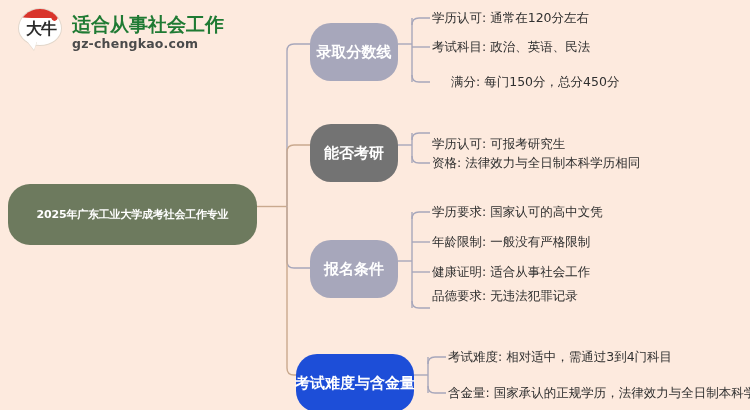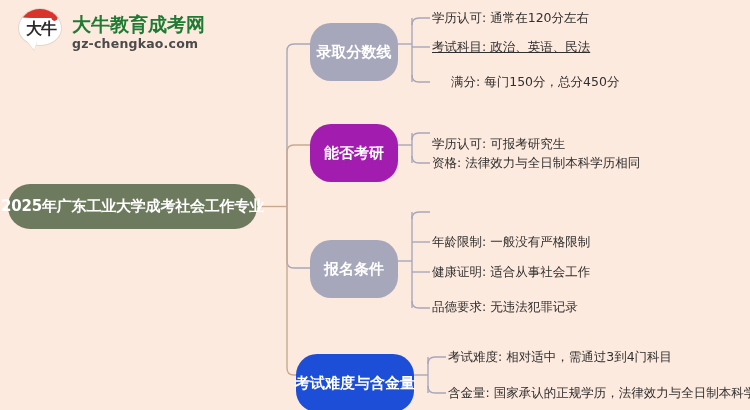"大牛教育成考网" div.brand-title { text: 大牛教育成考网 -> 适合从事社会工作 }
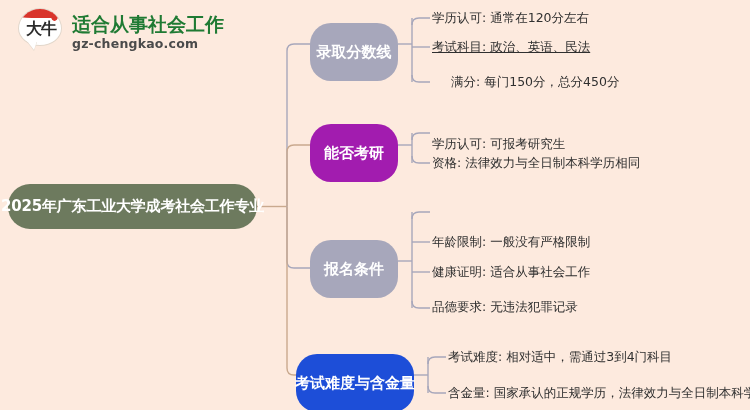"考试科目: 政治、英语、民法" div.leaf { text-decoration: underline -> none }
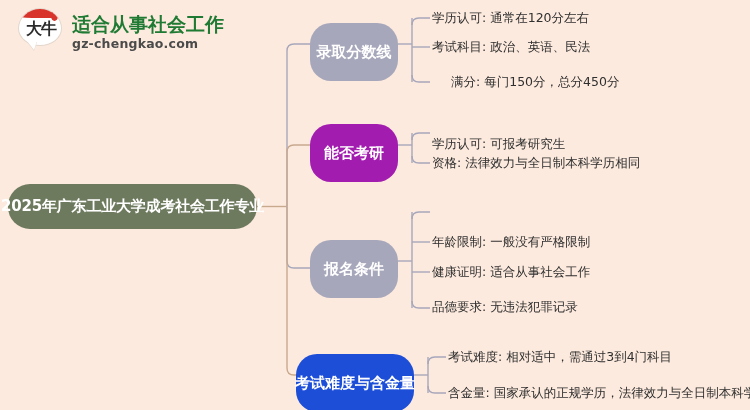"能否考研" .branch-1 { background: #a21caf -> #737373 }
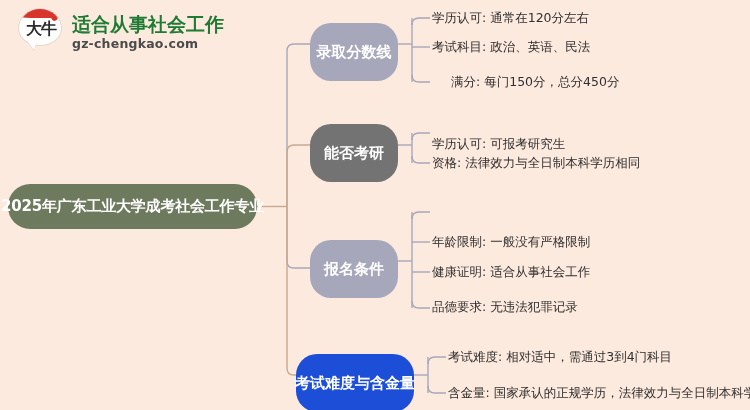"2025年广东工业大学成考社会工作专业" .node-root { font-size: 15px -> 11px; height: 45px -> 61px }
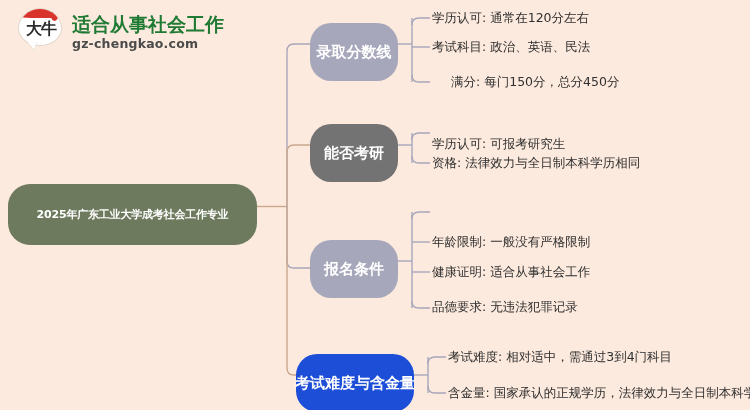"学历要求: 国家认可的高中文凭" div.leaf { html: none -> <div>学历要求: 国家认可的高中文凭</div> }
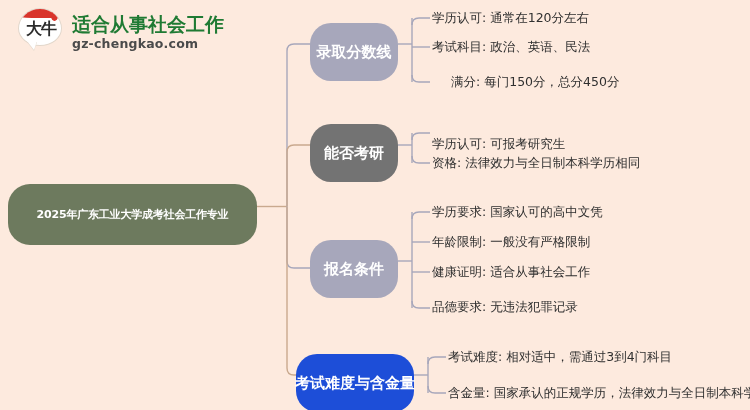"品德要求: 无违法犯罪记录" div.leaf { top: 300px -> 289px }
